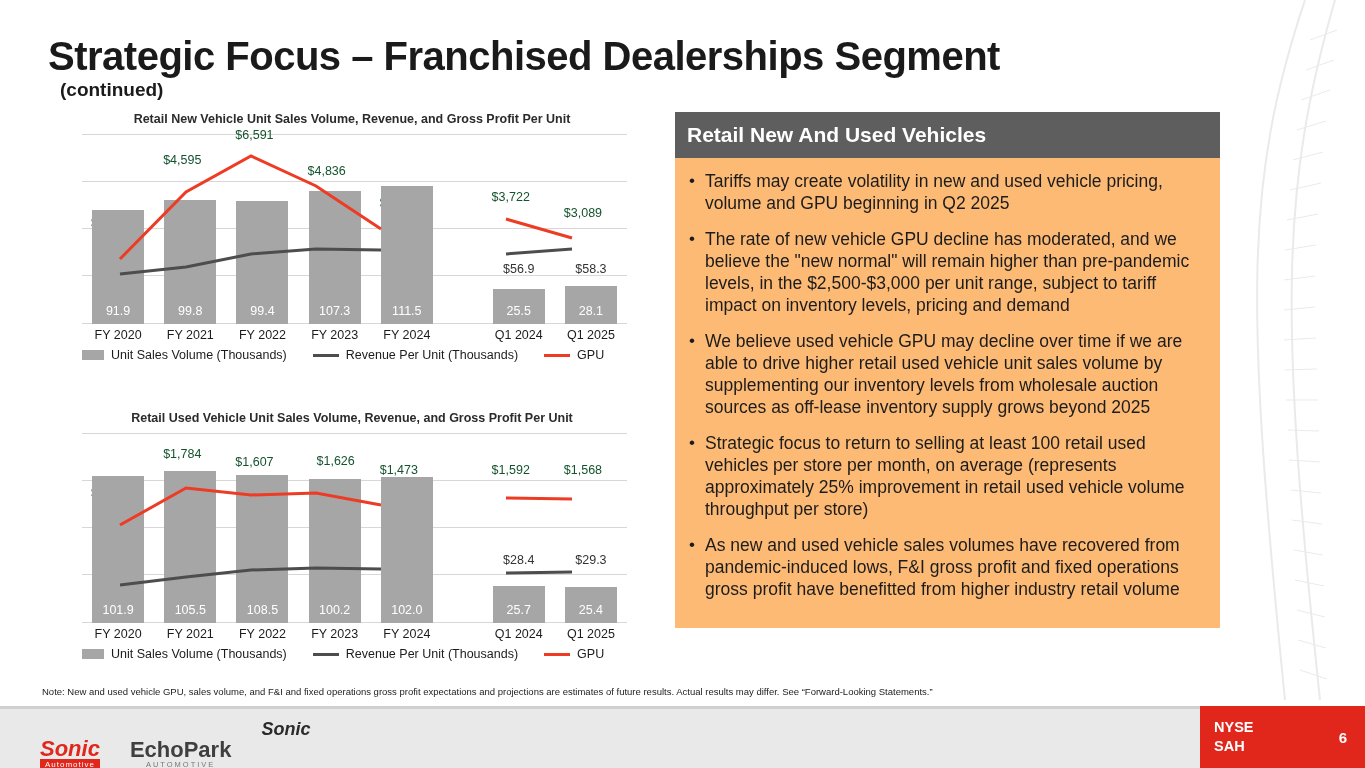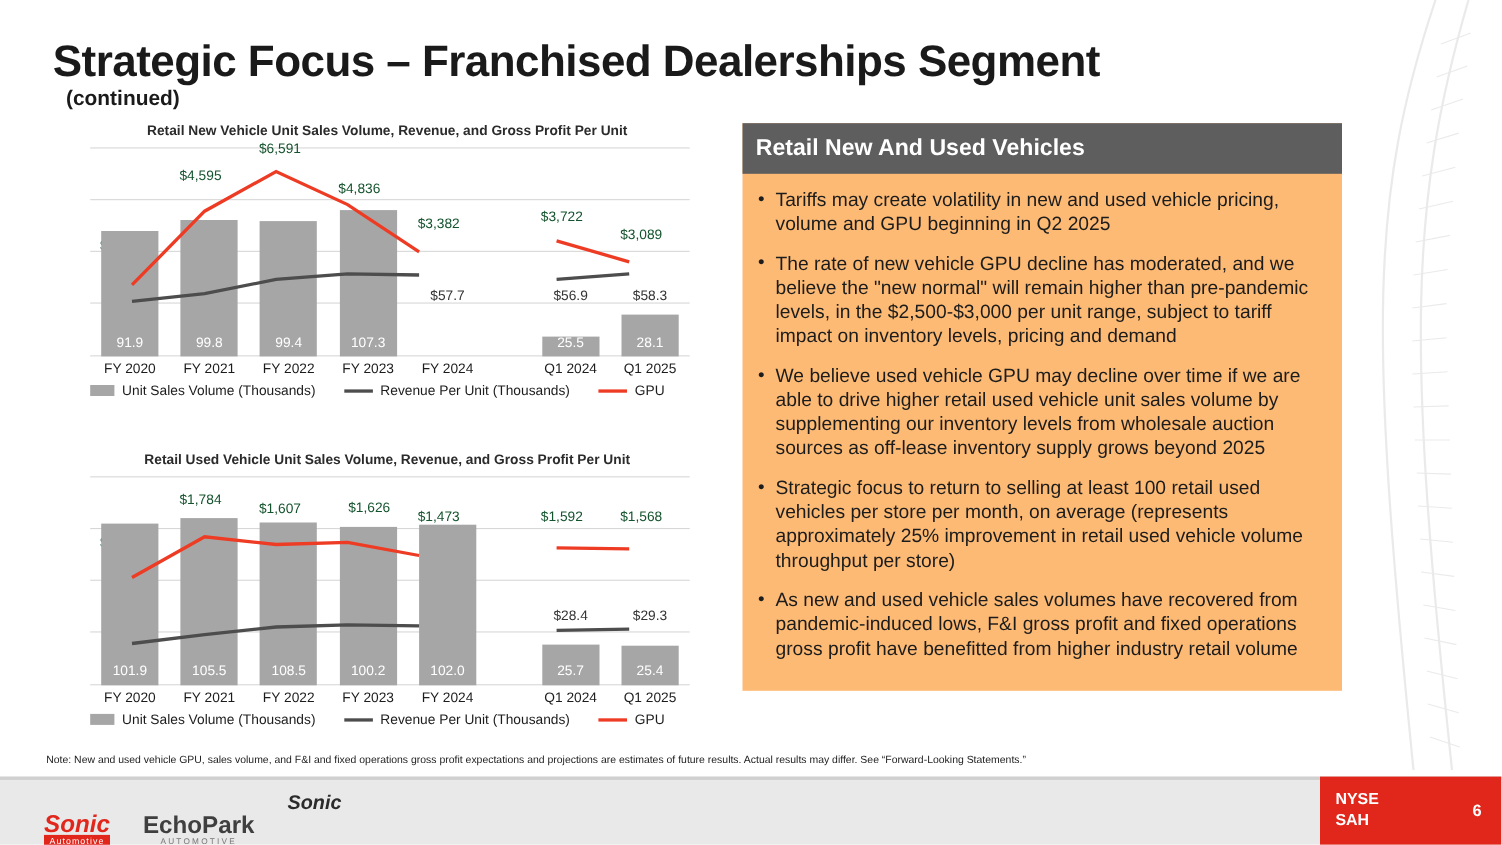"111.5" div.bar { html: none -> <div> <div>111.5</div> </div> }
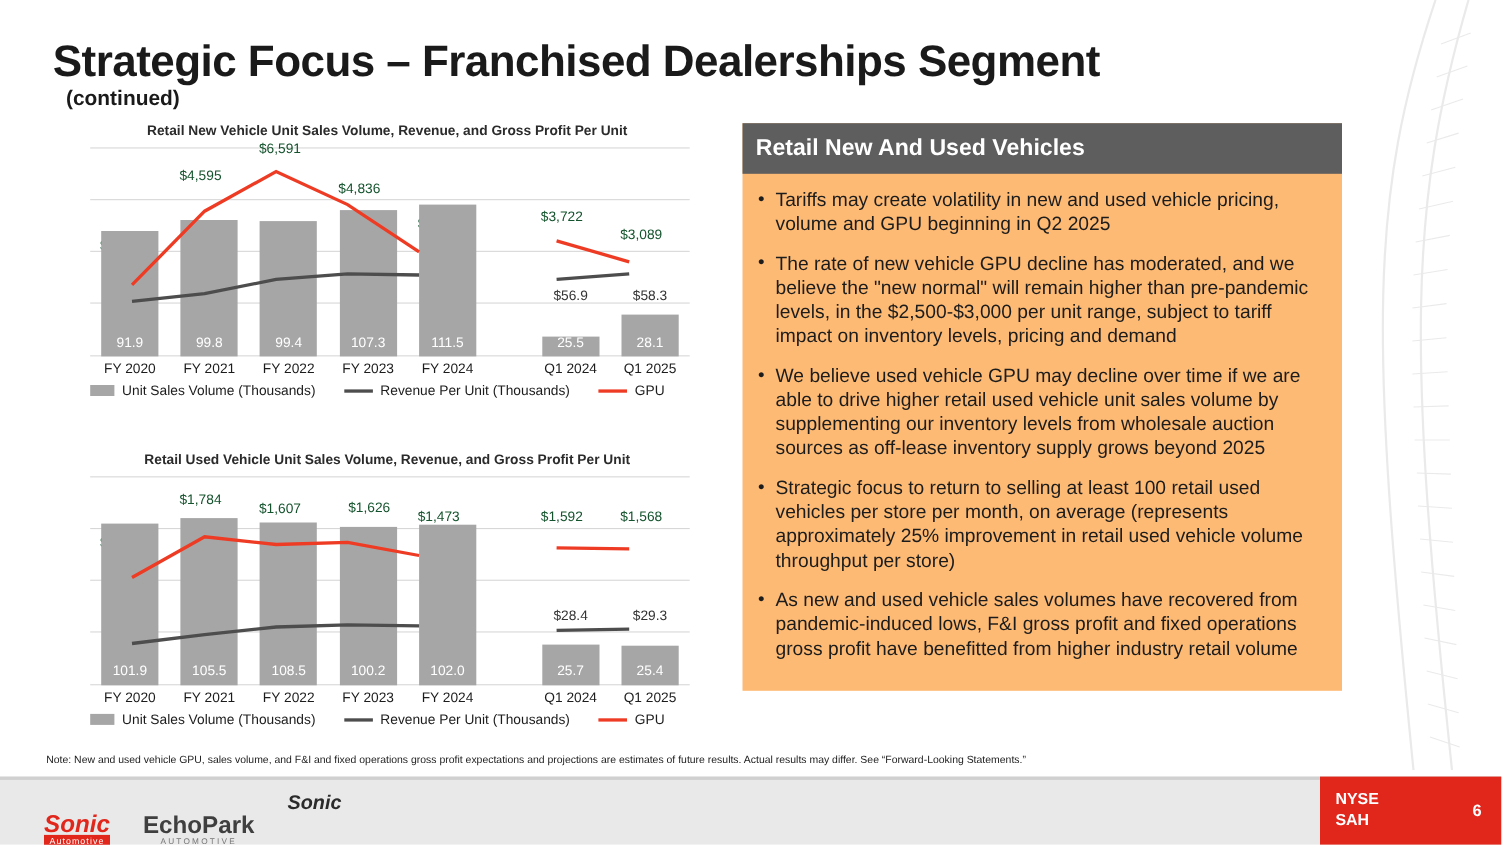"25.5" div.bar { height: 18px -> 35px }
